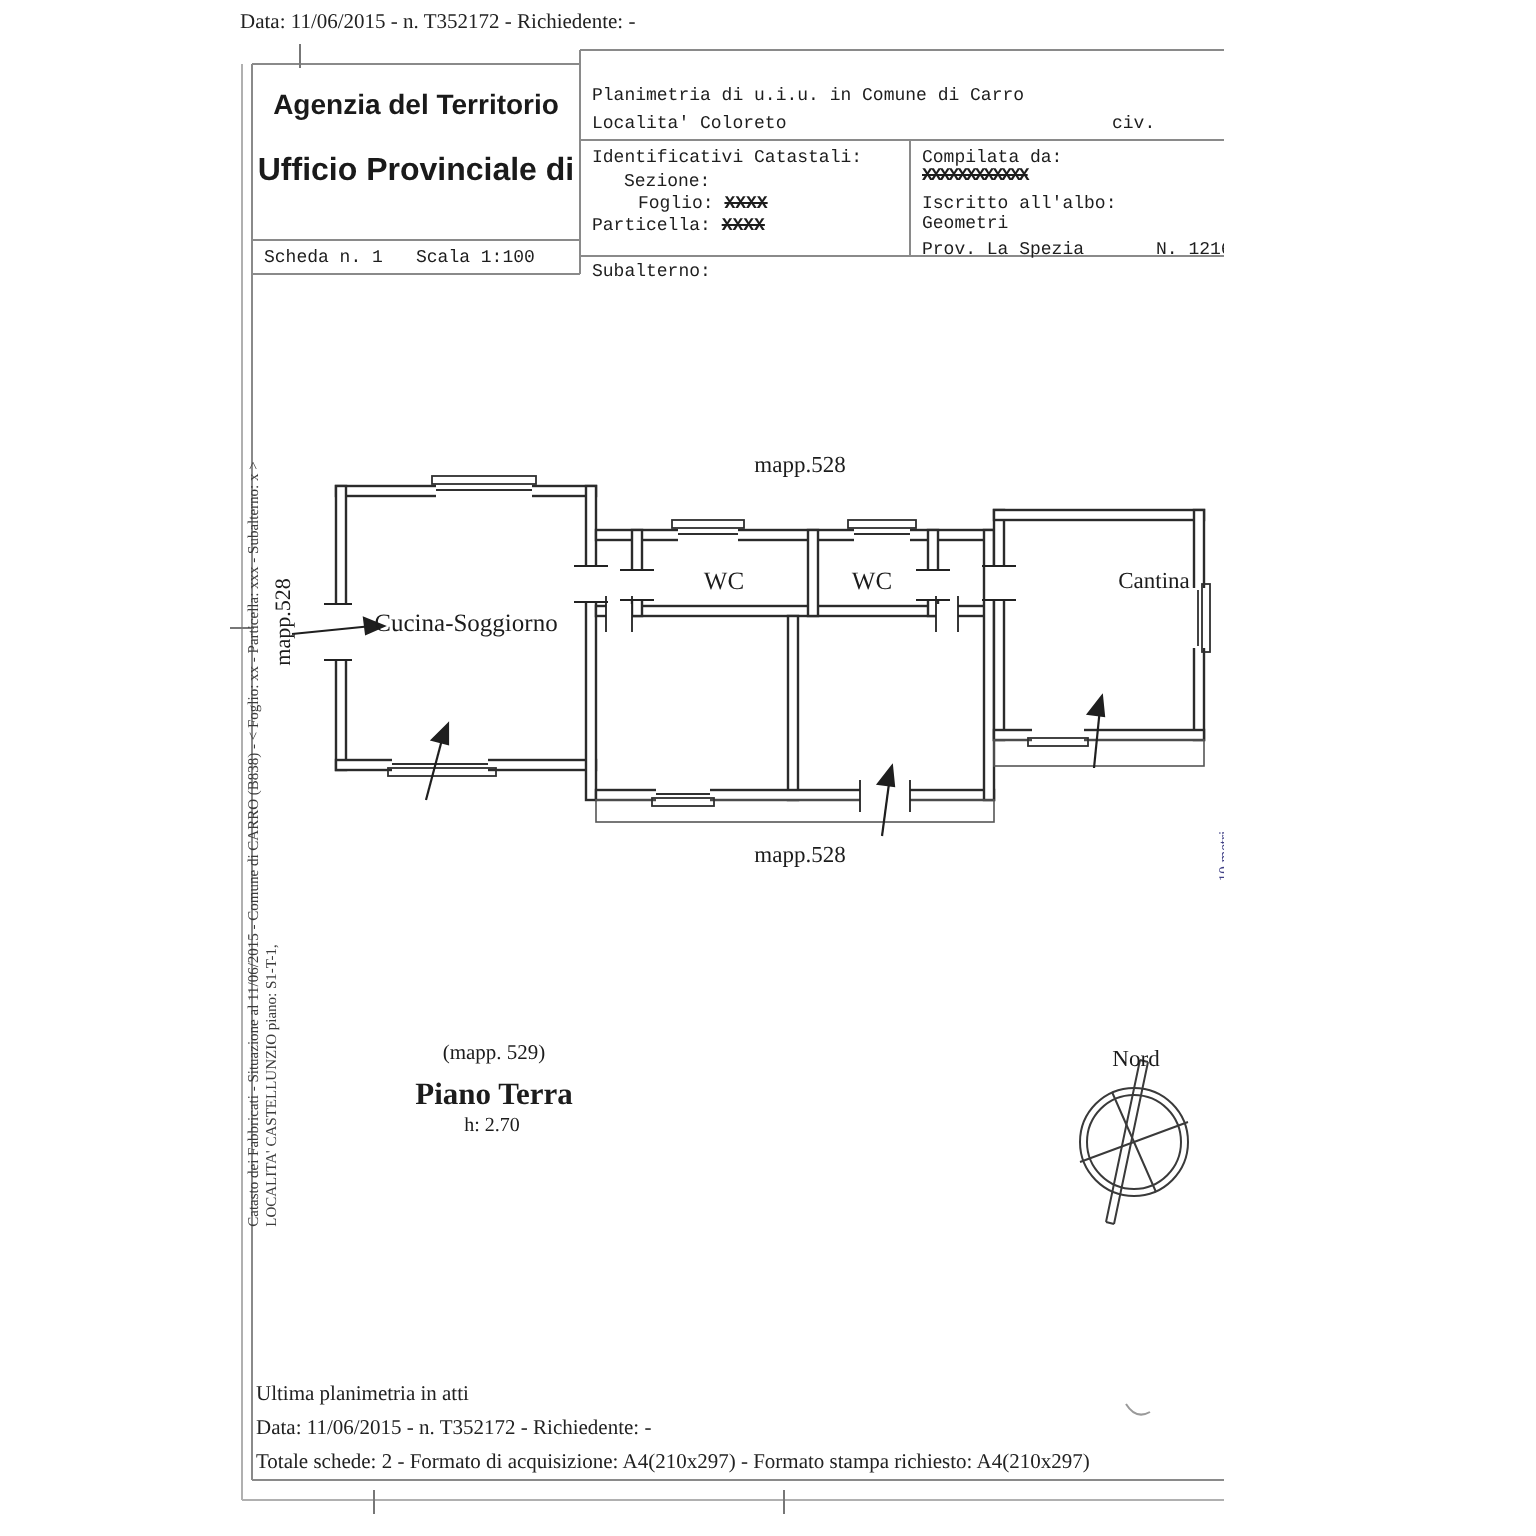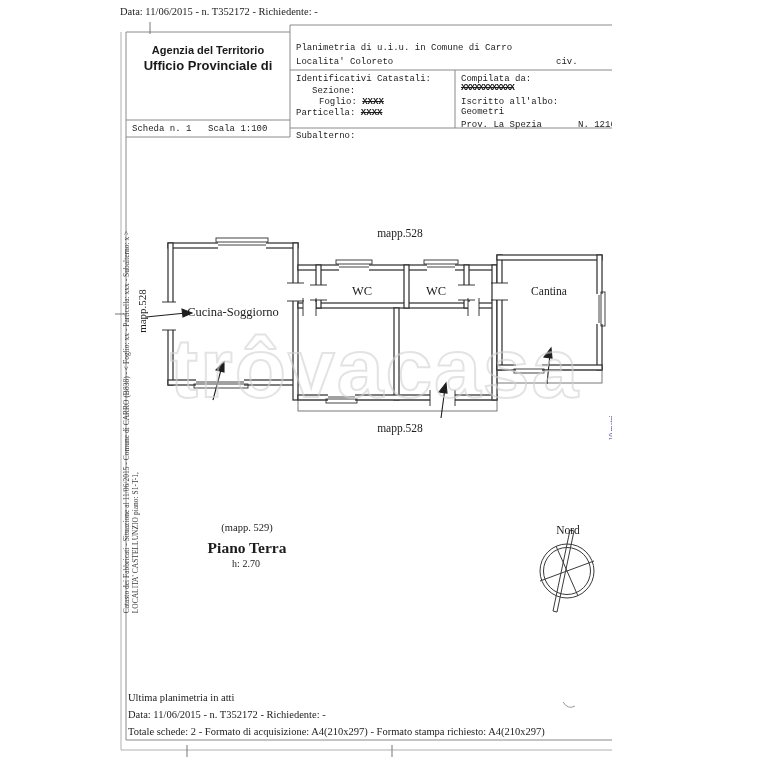"Agenzia del Territorio" div { font-size: 11px -> 14px }
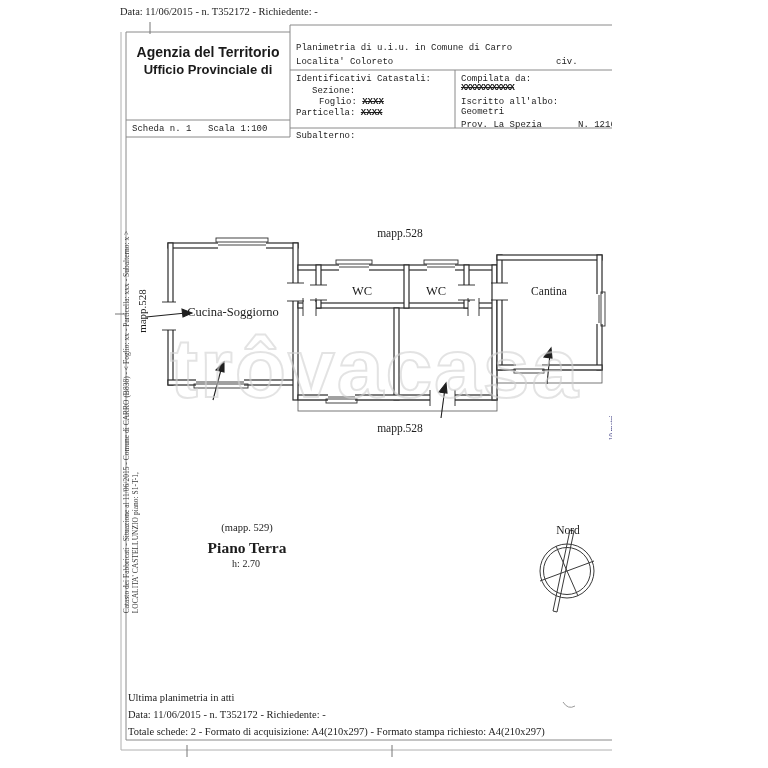"Ufficio Provinciale di" div { font-size: 13px -> 16px; margin-top: 2px -> 17px }
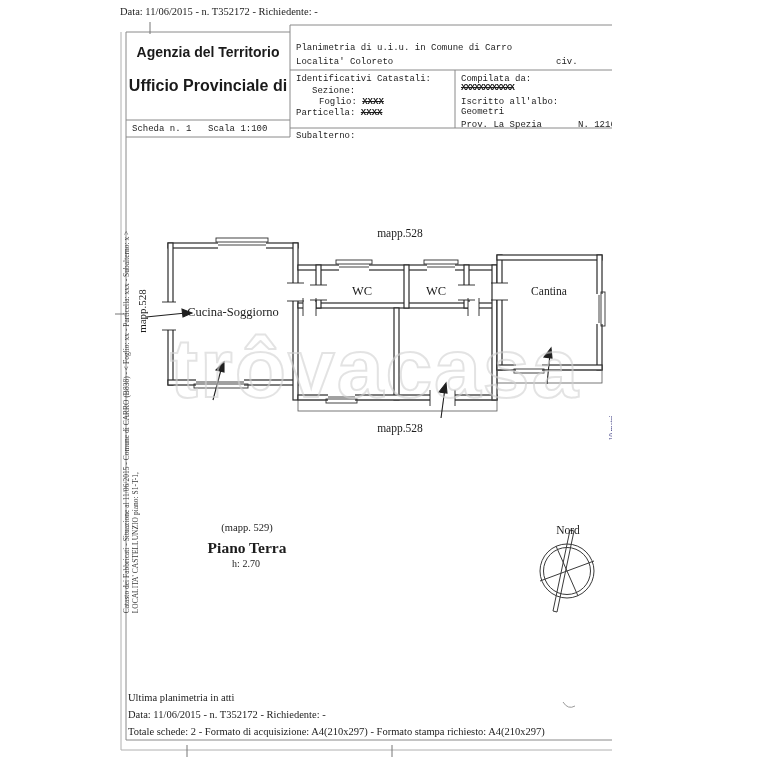"Cantina" div.abs { left: 549px -> 577px }
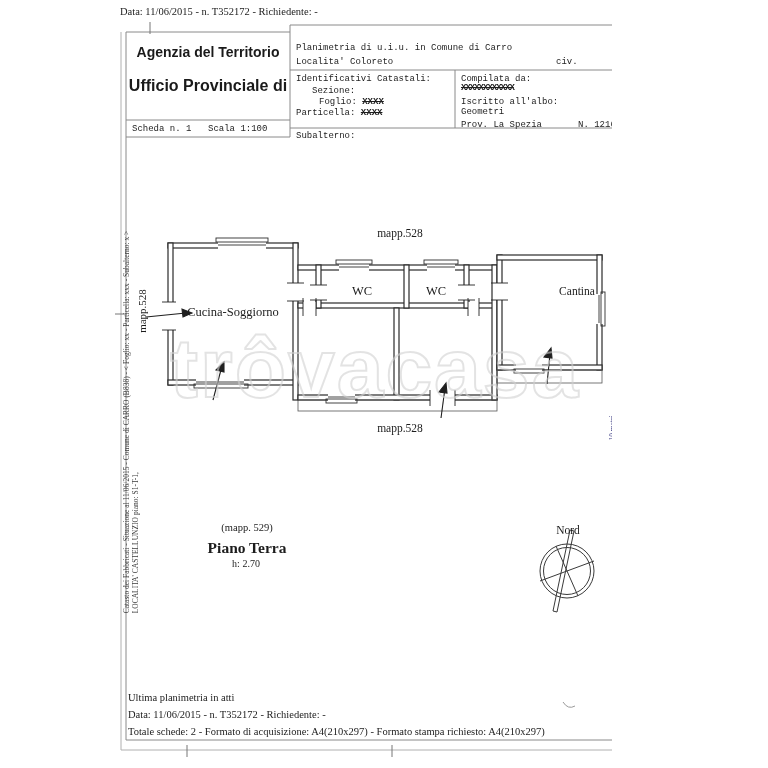"trôvacasa" div.abs { html: <div>trôvacasa</div> -> none }
